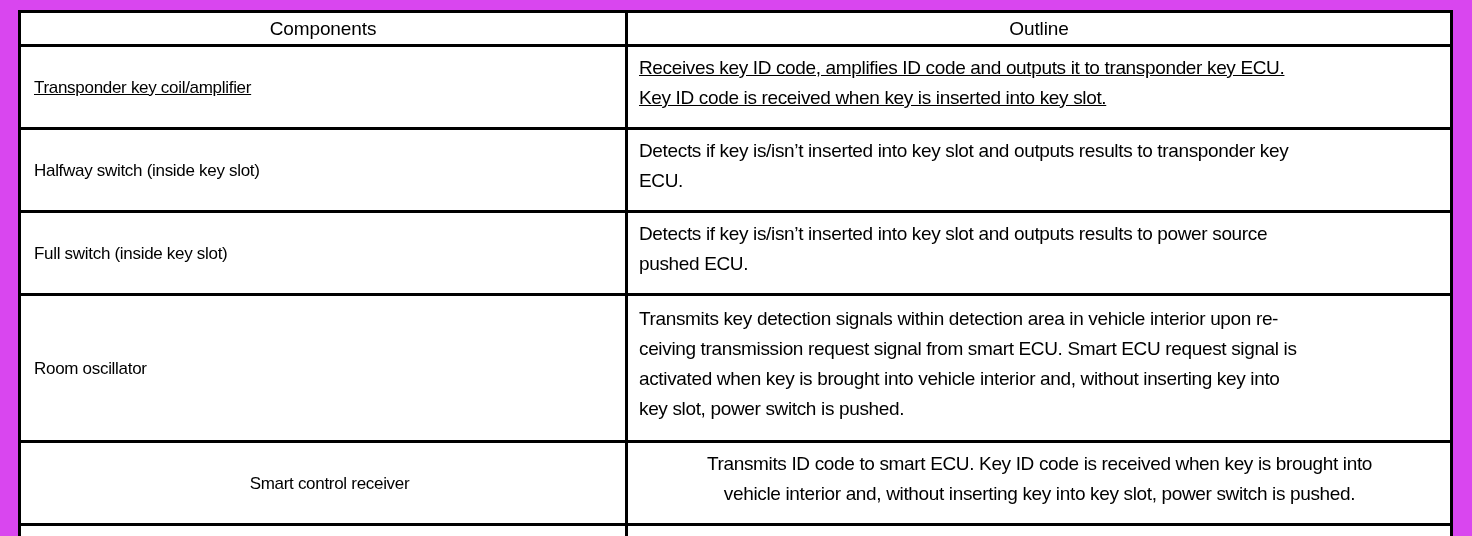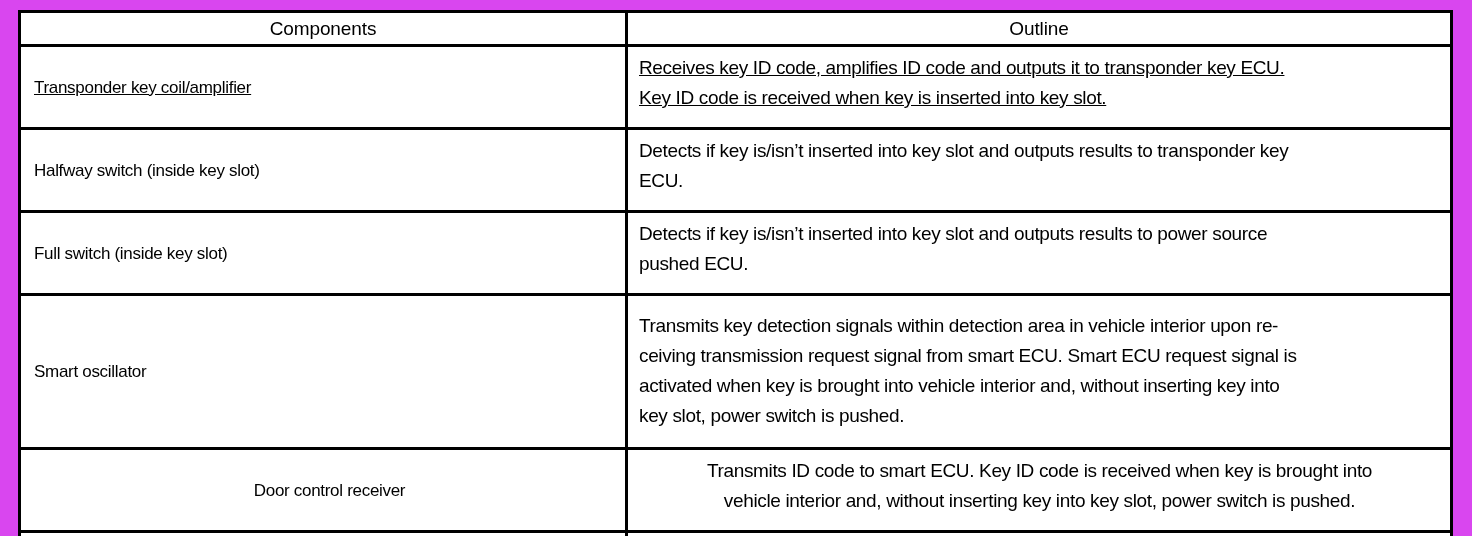"Transmits key detection signals within" tr.row-room td.outline-cell { padding-top: 15px -> 8px }
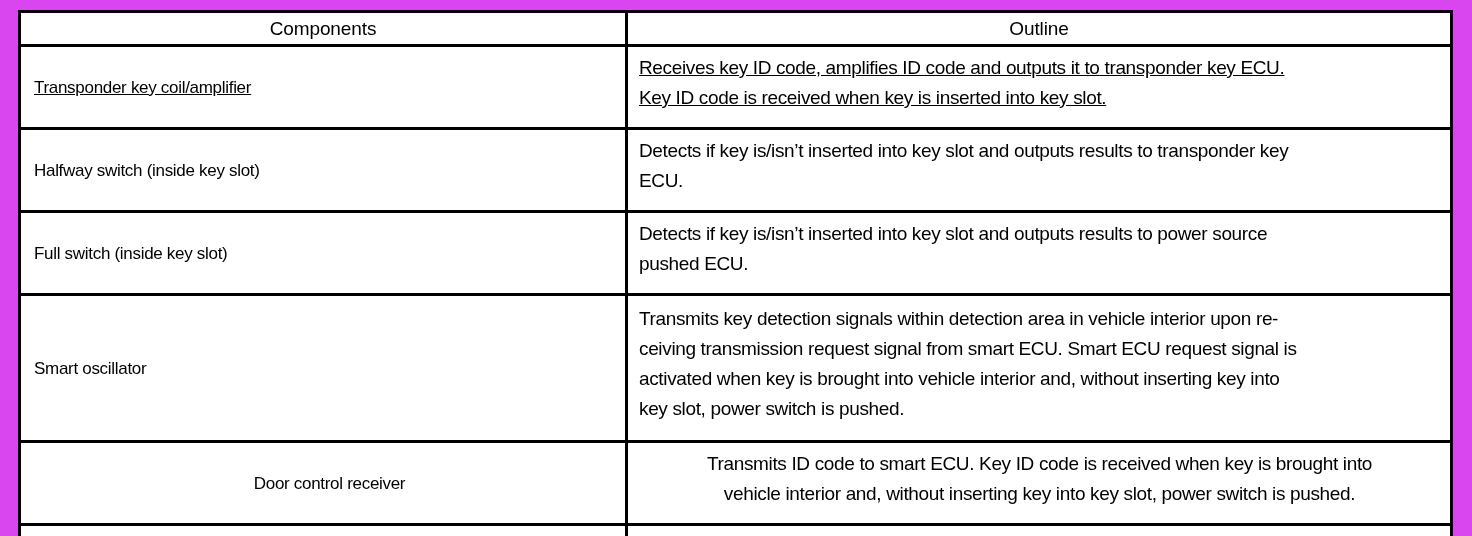"Smart oscillator" td.component-cell { text: Smart -> Room }
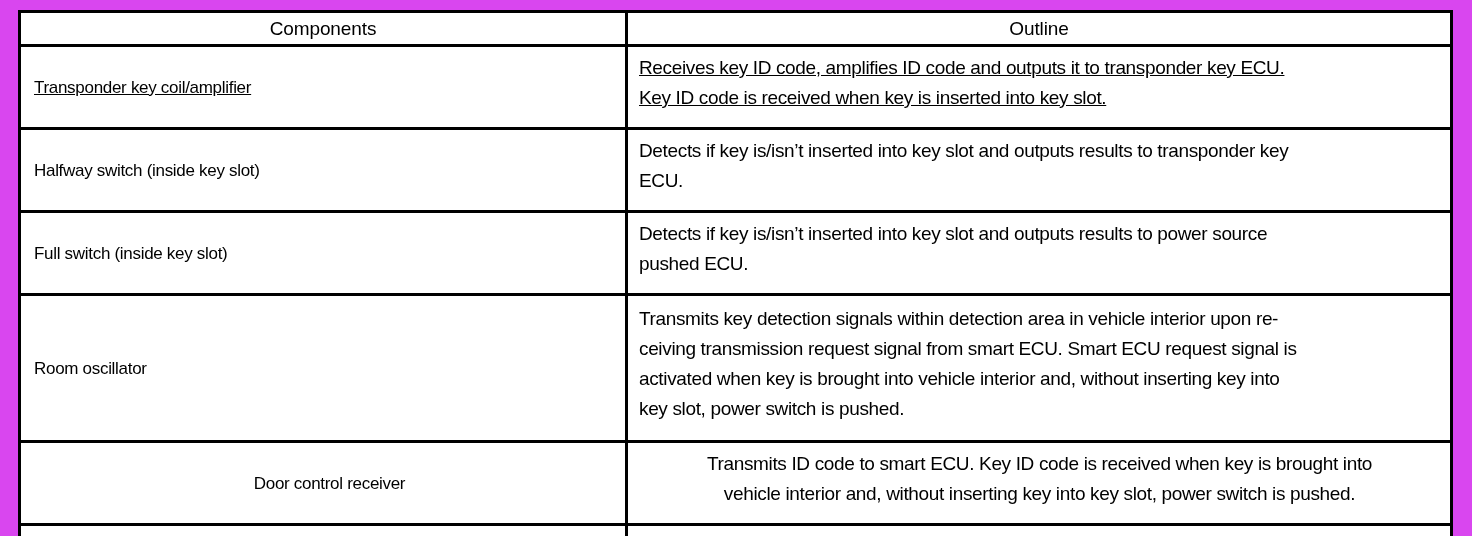"Door control receiver" td.component-cell { text: Door -> Smart }
